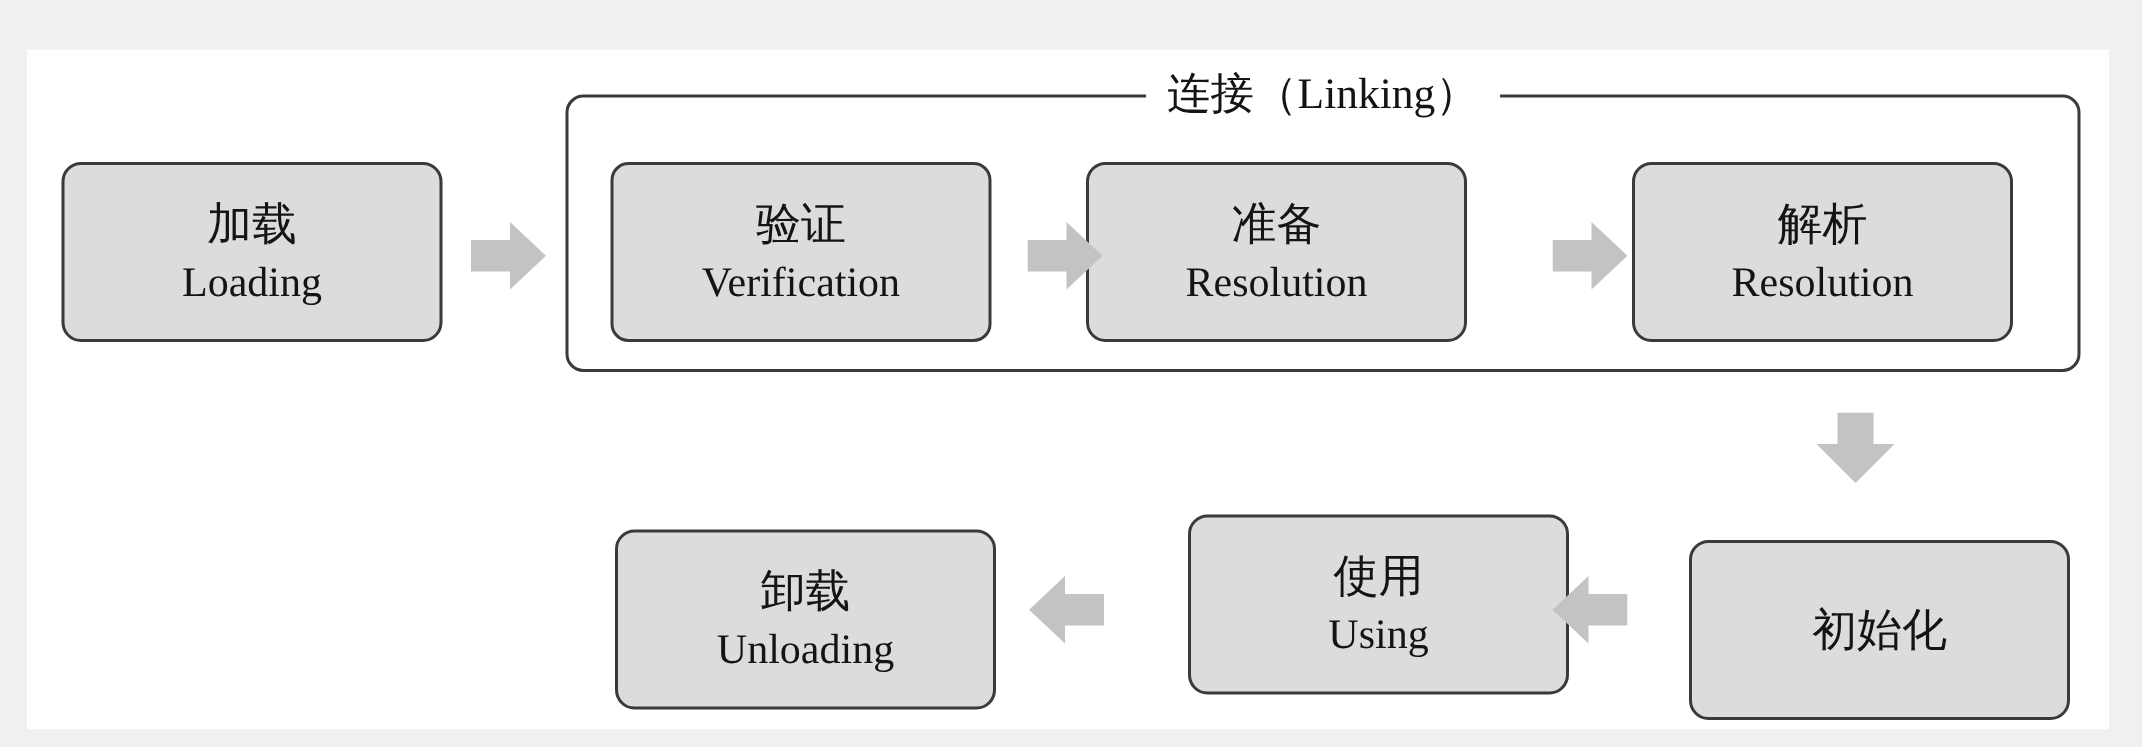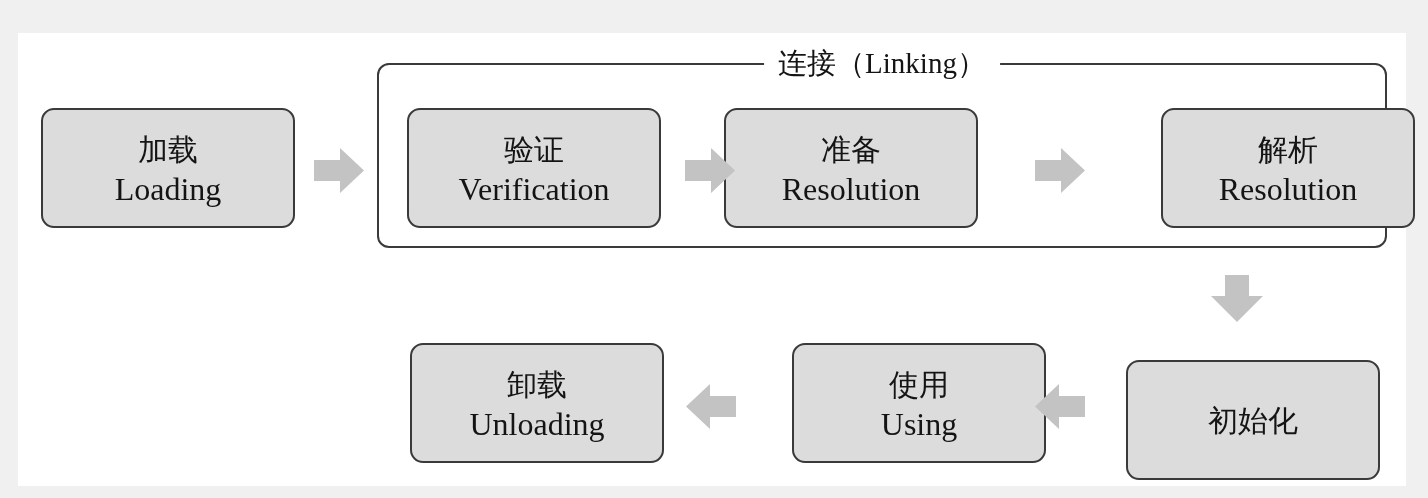"验证" div.stage-box { border-radius: none -> 12px }
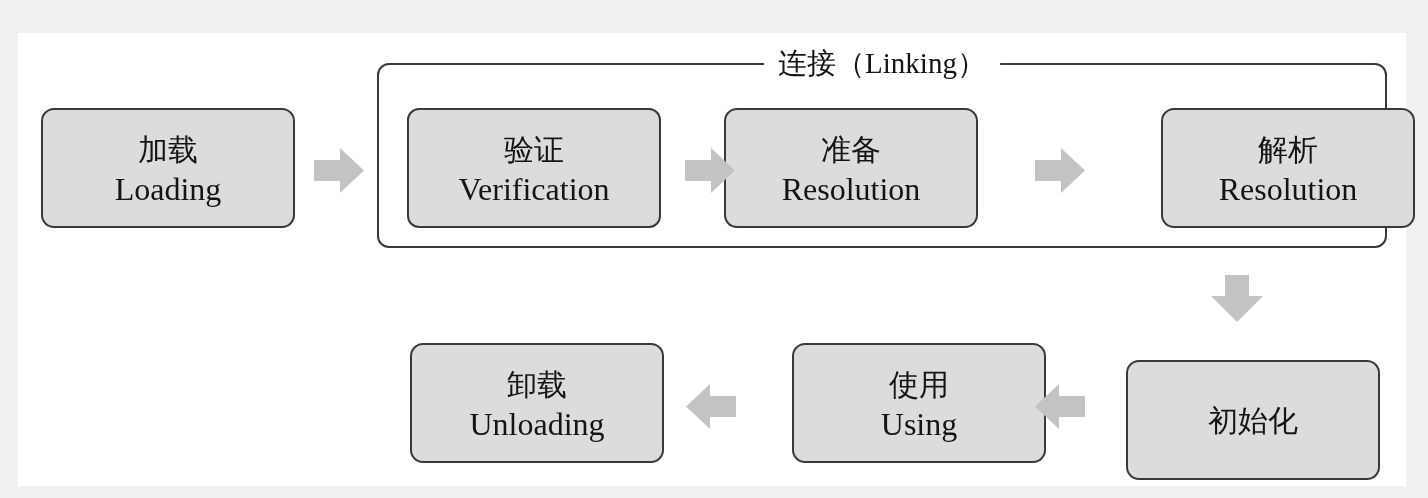"解析" div.stage-box { left: 1161px -> 1088px }
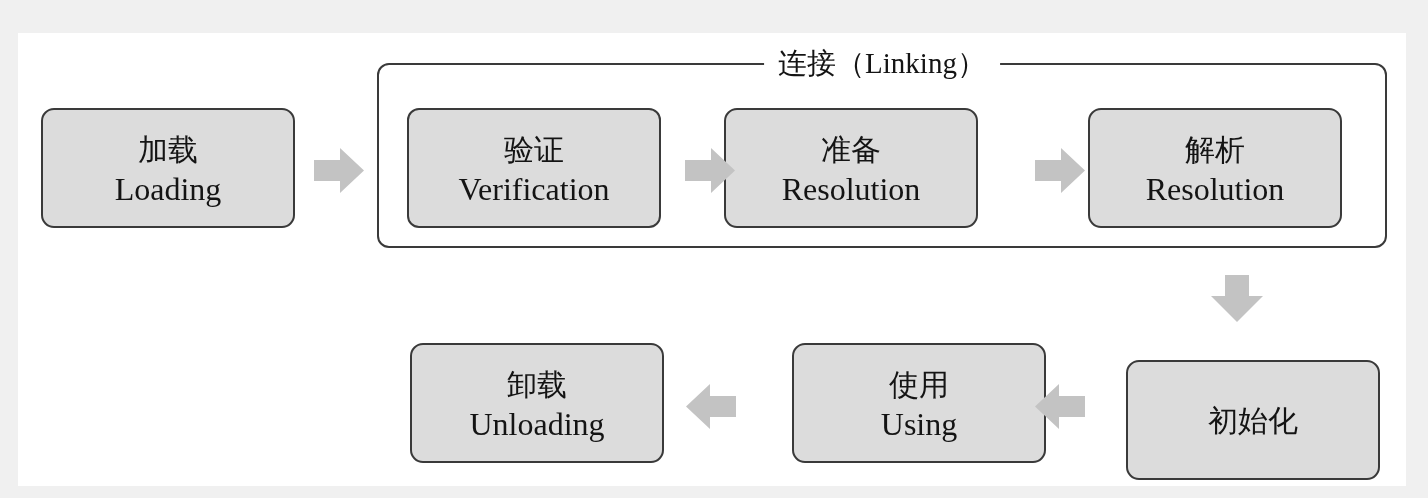"Loading" .stage-en { font-size: 32px -> 28px }
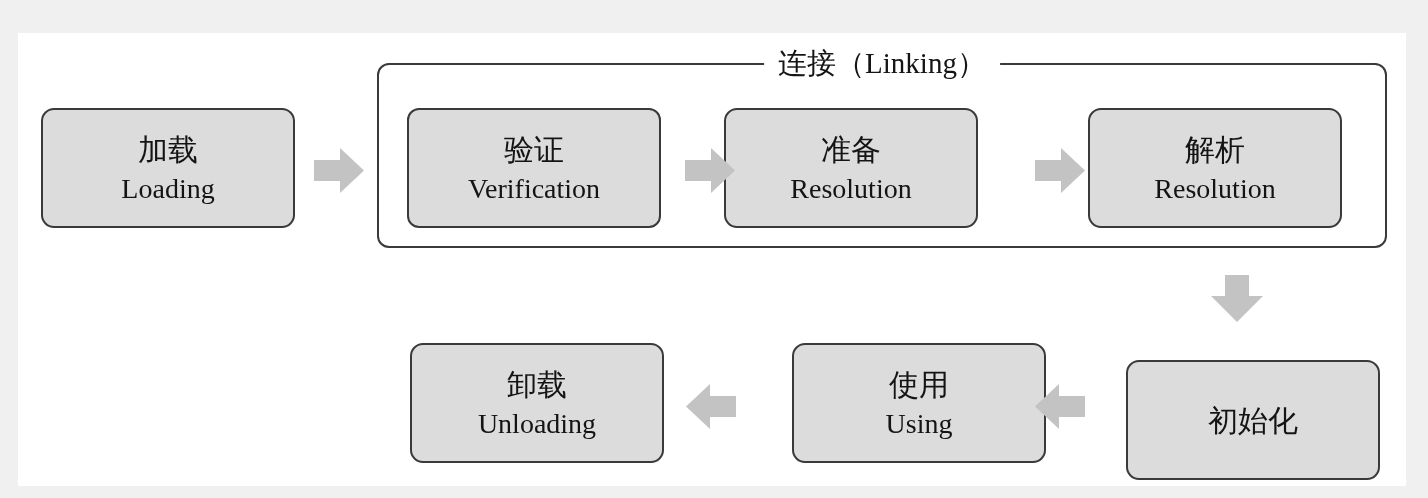"卸载" div.stage-box { top: 343px -> 353px }
